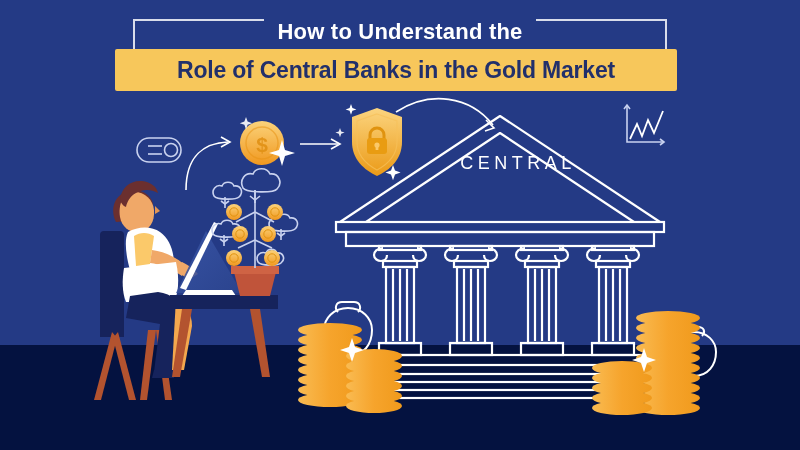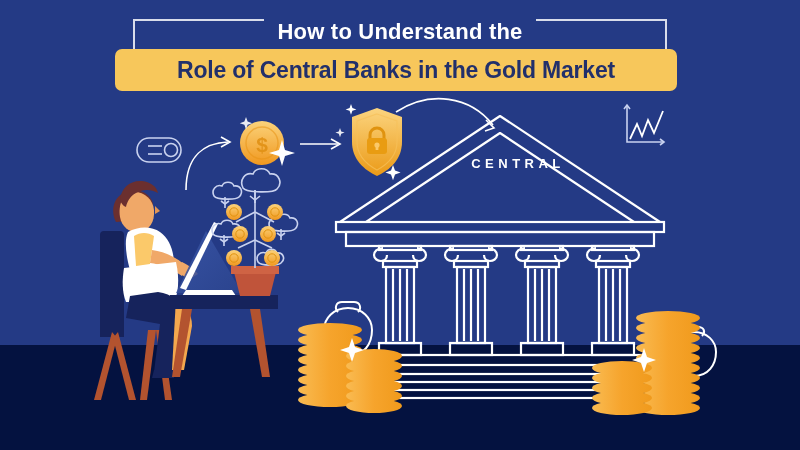"Role of Central Banks in" .title-bar { border-radius: 7px -> 2px }
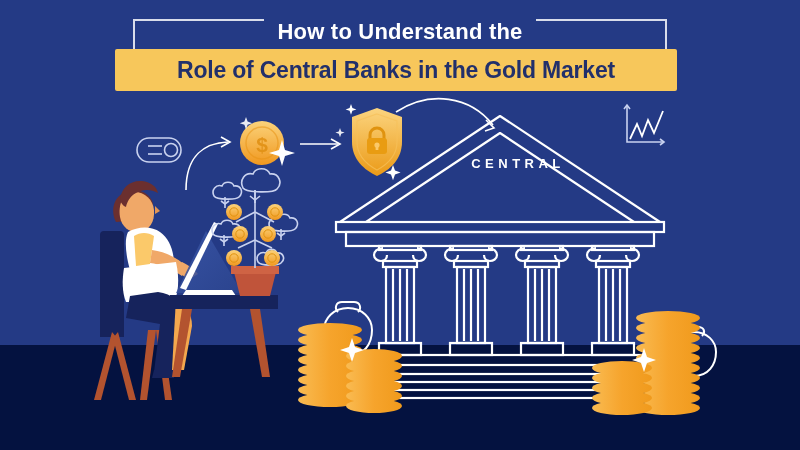"CENTRAL" .cb-text { font-size: 13px -> 18px; font-weight: bold -> normal }
